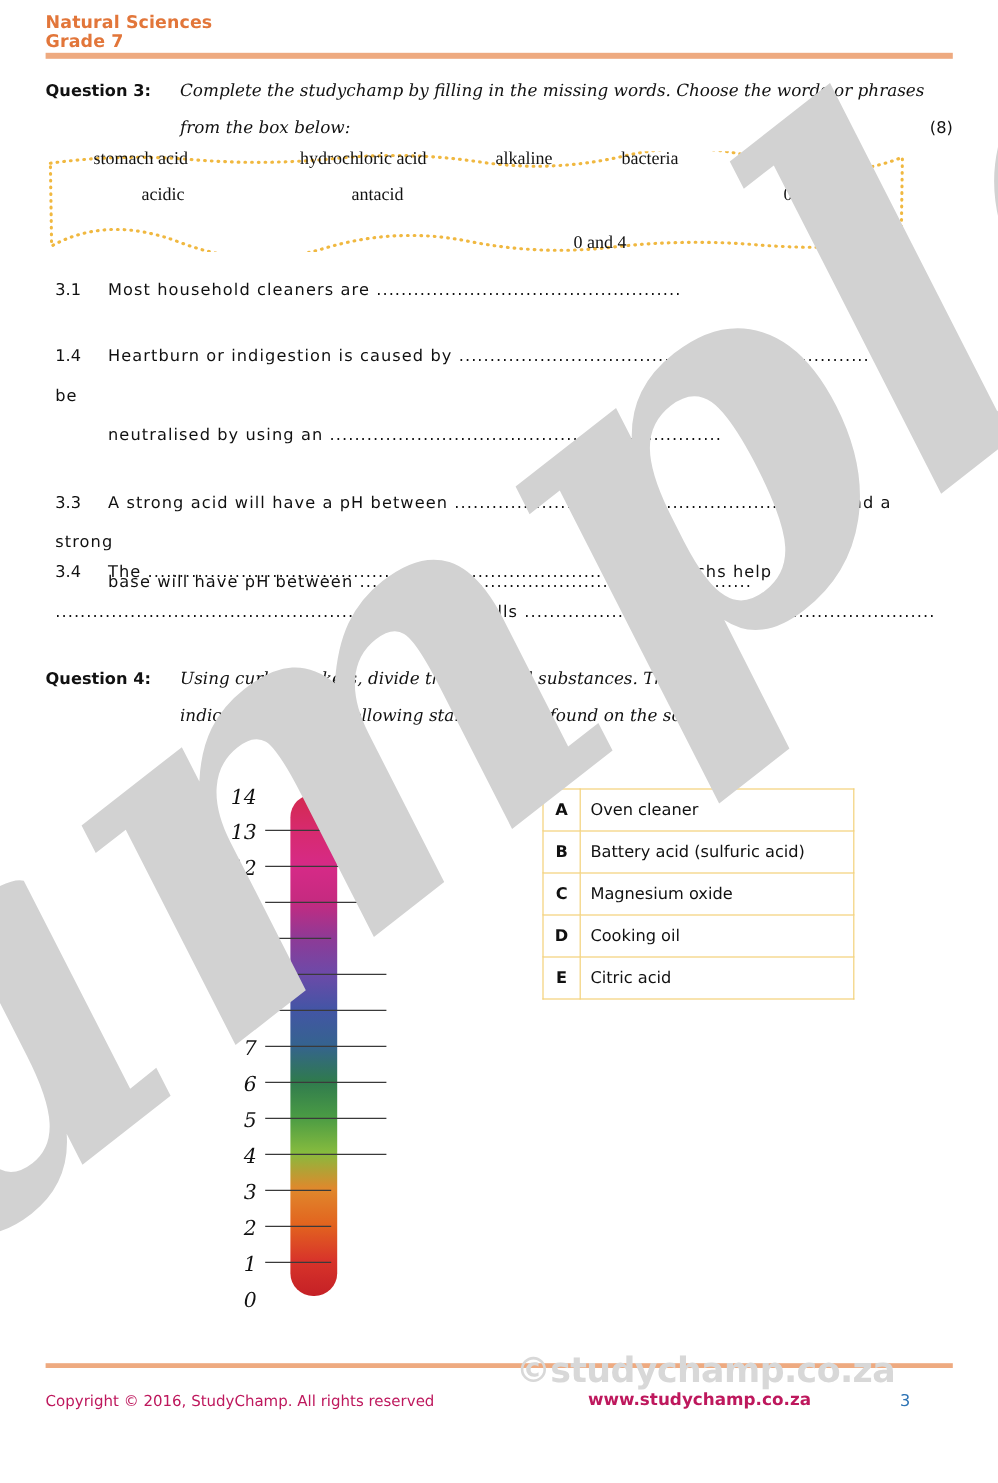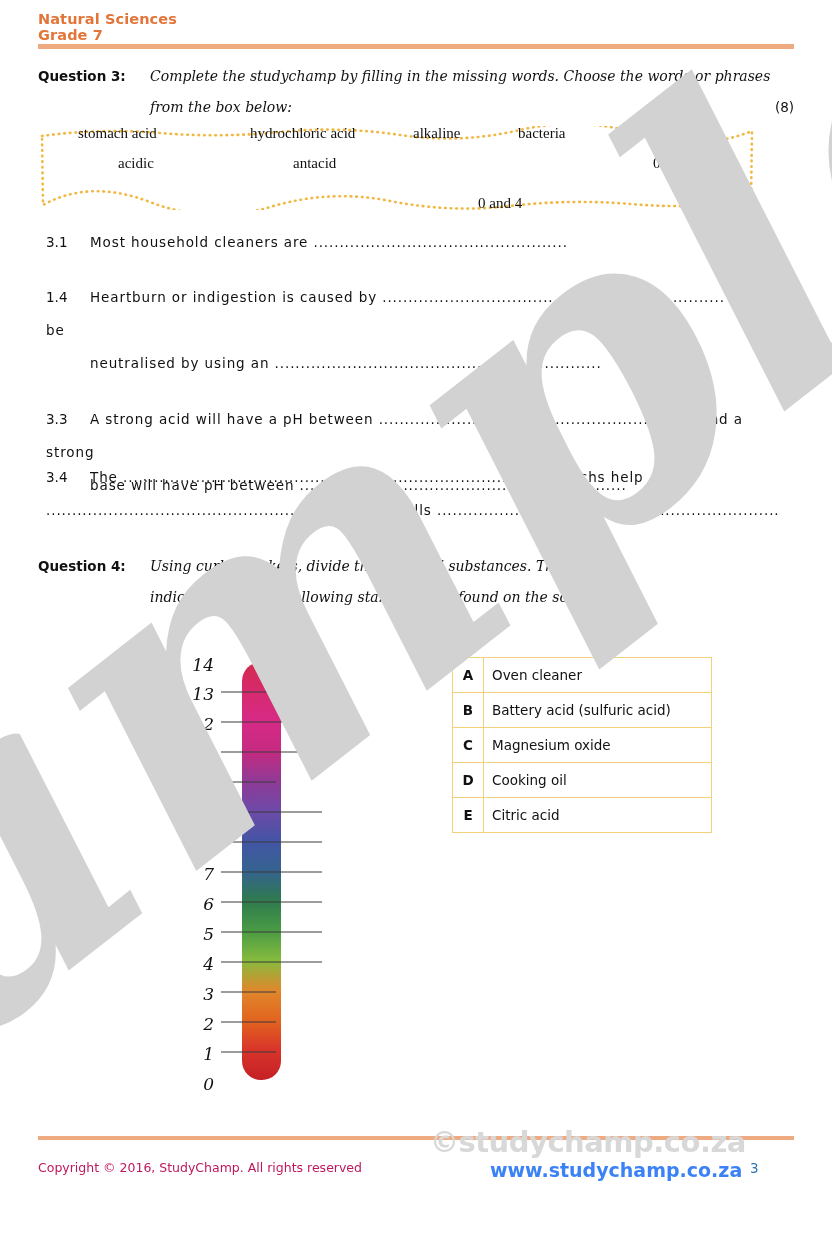"www.studychamp.co.za" #footer-url { color: #3b82f6 -> #be185d; font-size: 19px -> 14px }
